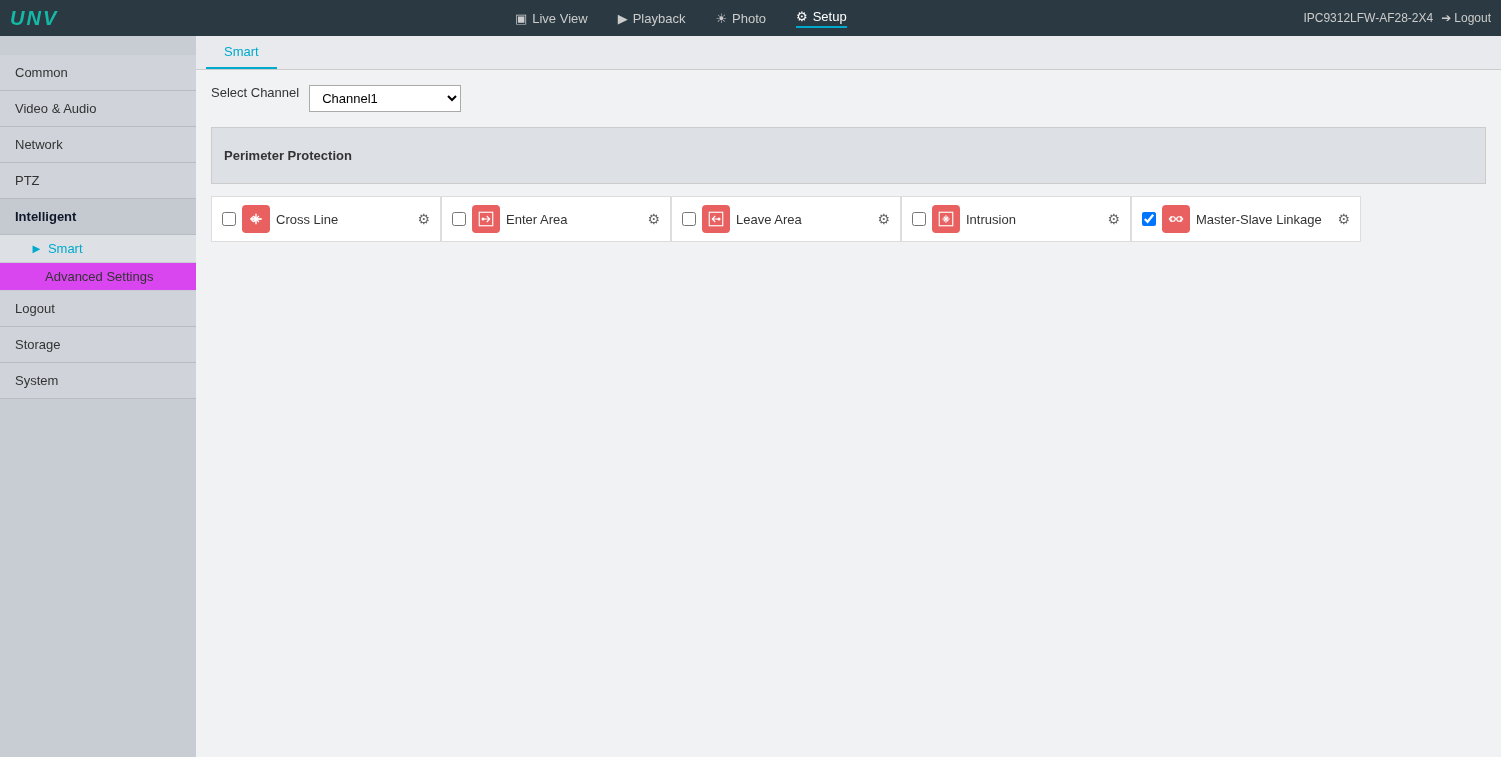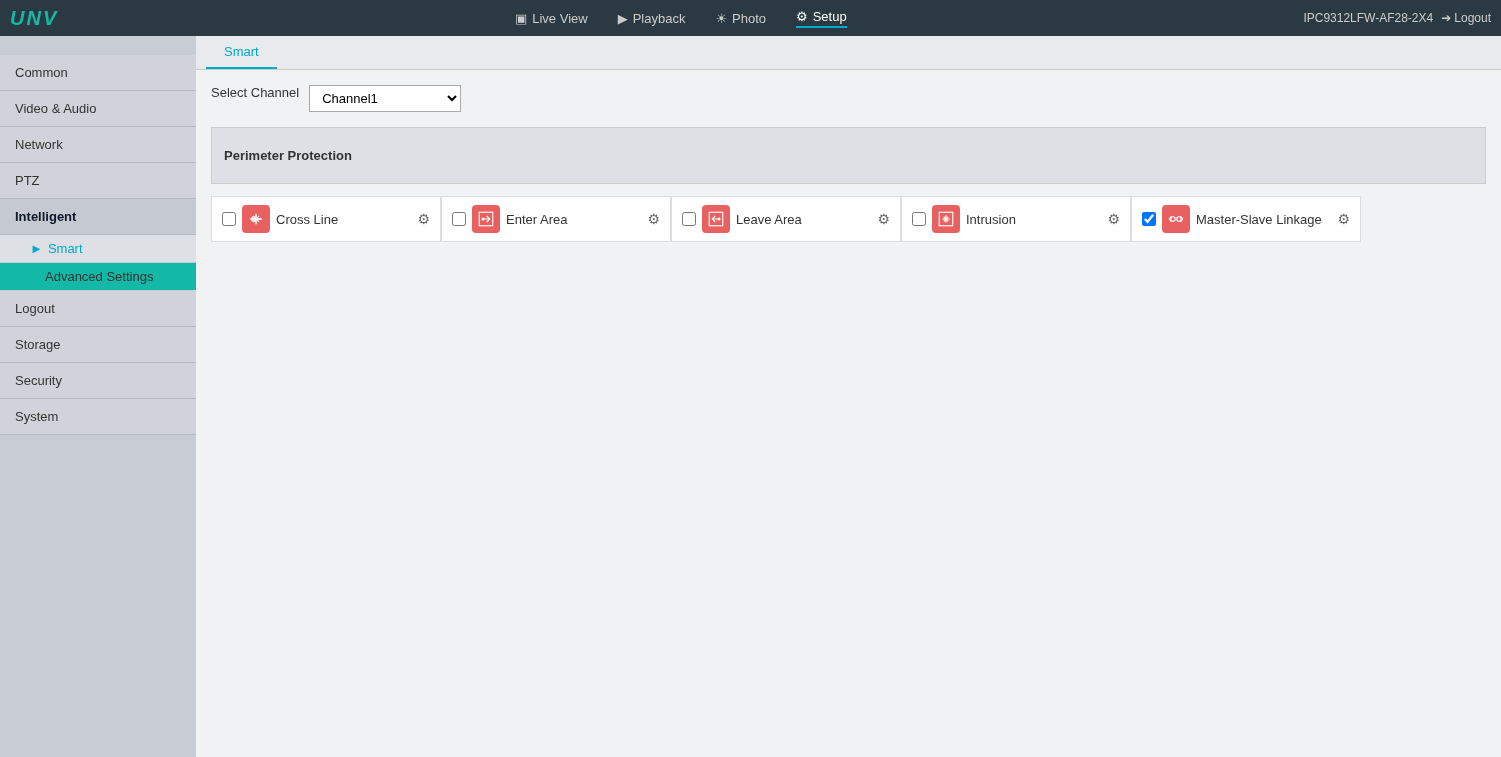"Advanced Settings" .sidebar-sub-sub-item { background: #14b8a6 -> #d946ef }
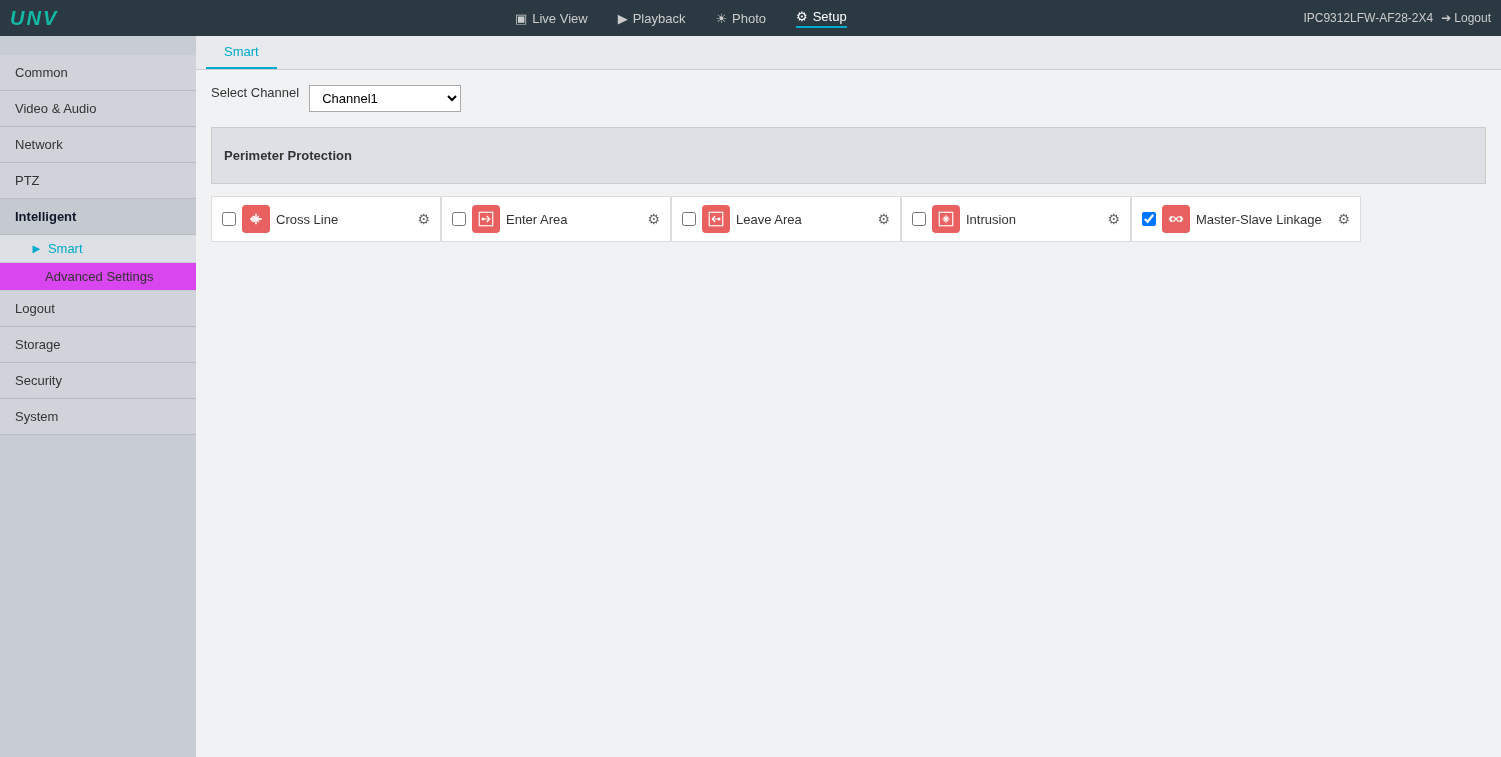"Security" div.sidebar-item { html: <div> <span>Security</span> </div> -> none }
